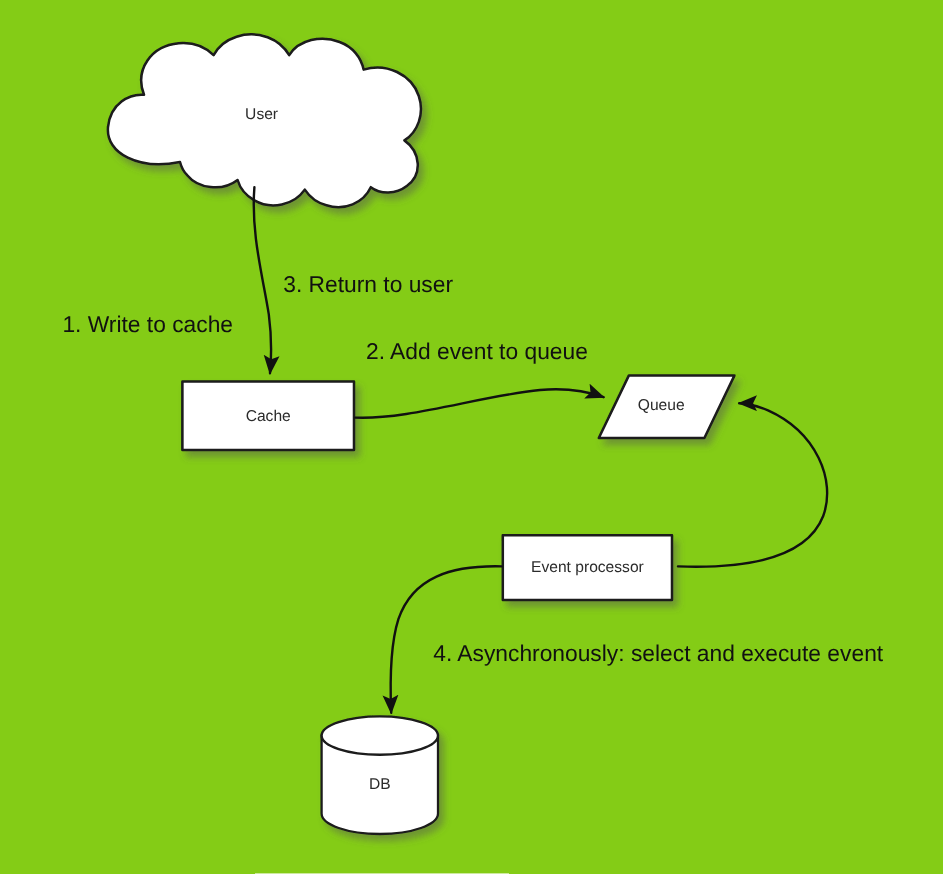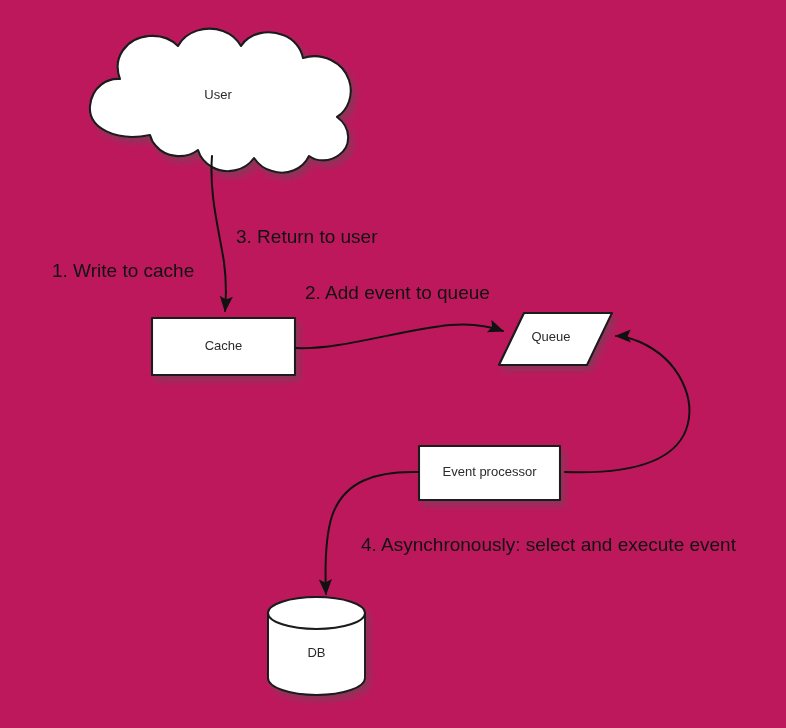"User" #diagram-root { background: #be185d -> #84cc16 }
